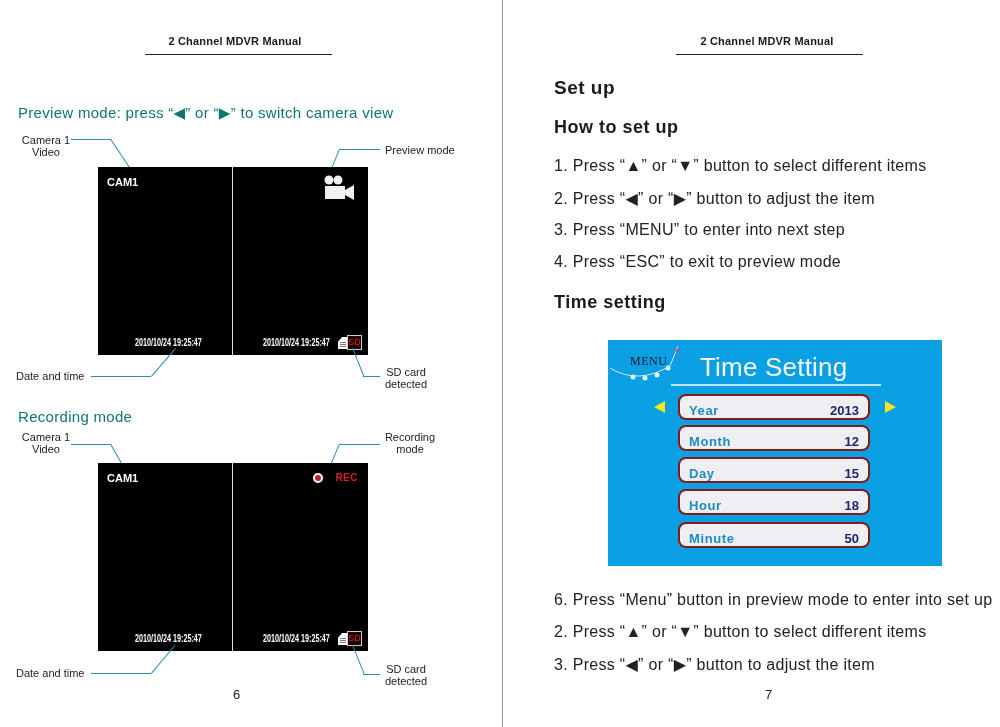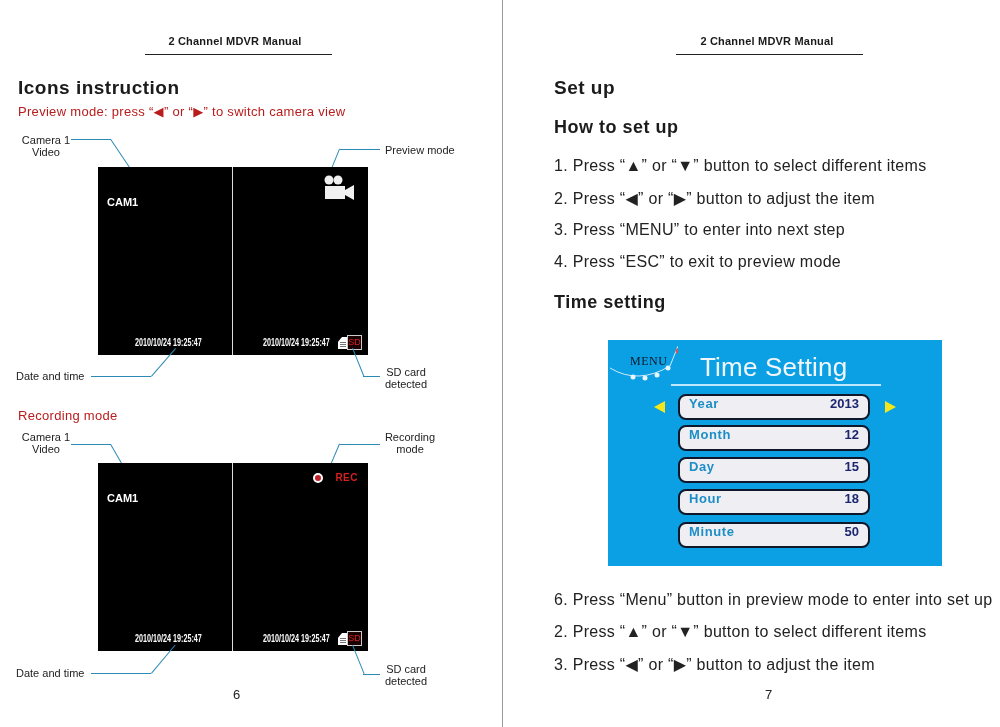"Icons instruction" div.h1 { html: <div>Icons instruction</div> -> none }
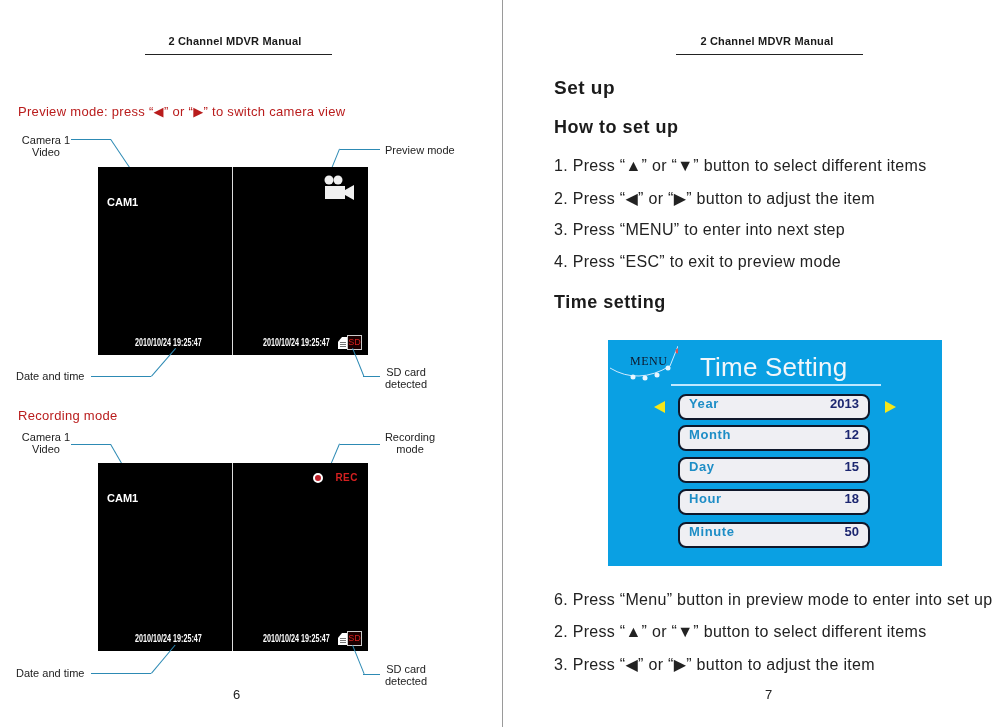"Preview mode: press “◀” or" .subhead { color: #b91c1c -> #0f766e; font-size: 13px -> 15px }
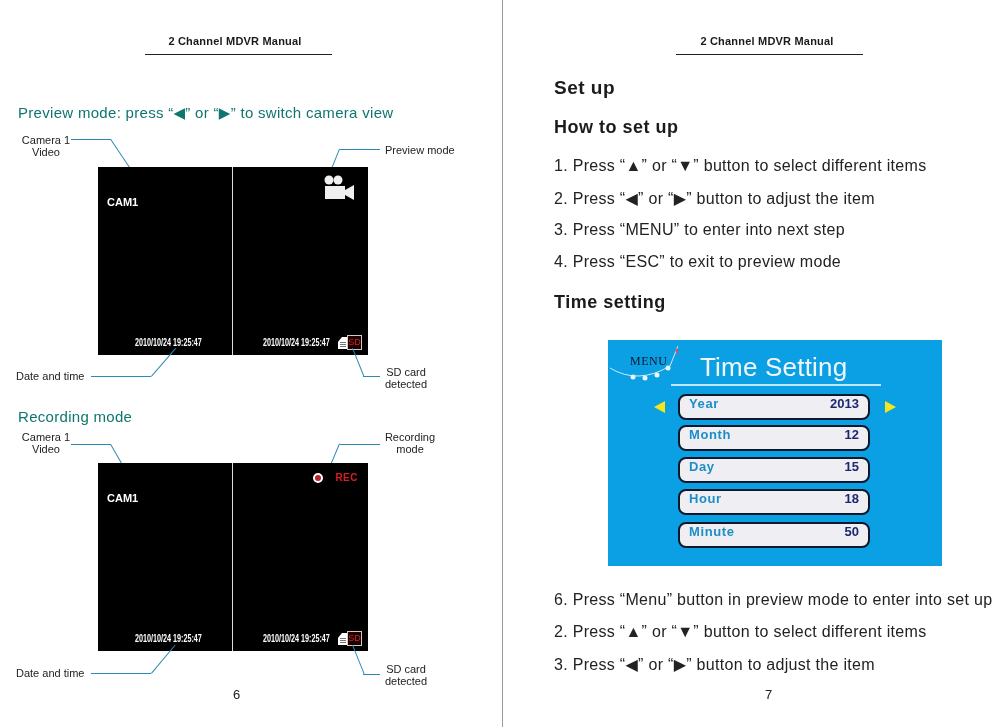"CAM1" .cam-label { margin-top: 20px -> none }
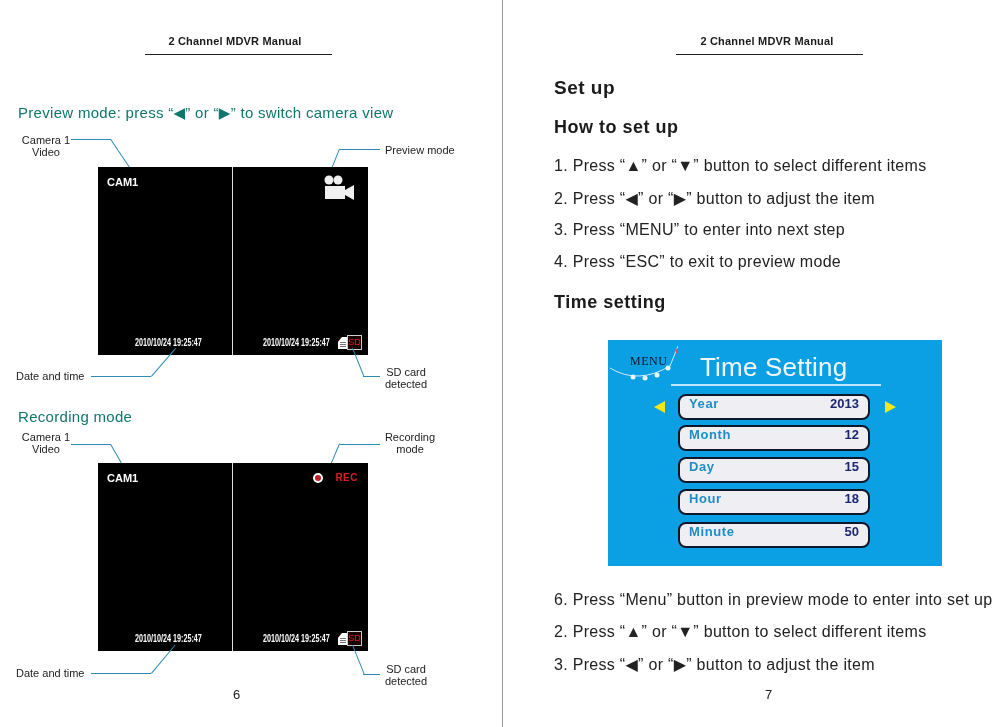"Year" .ts-row { align-items: flex-start -> flex-end; border: 2px solid #0f172a -> 2px solid #7f1d1d }
